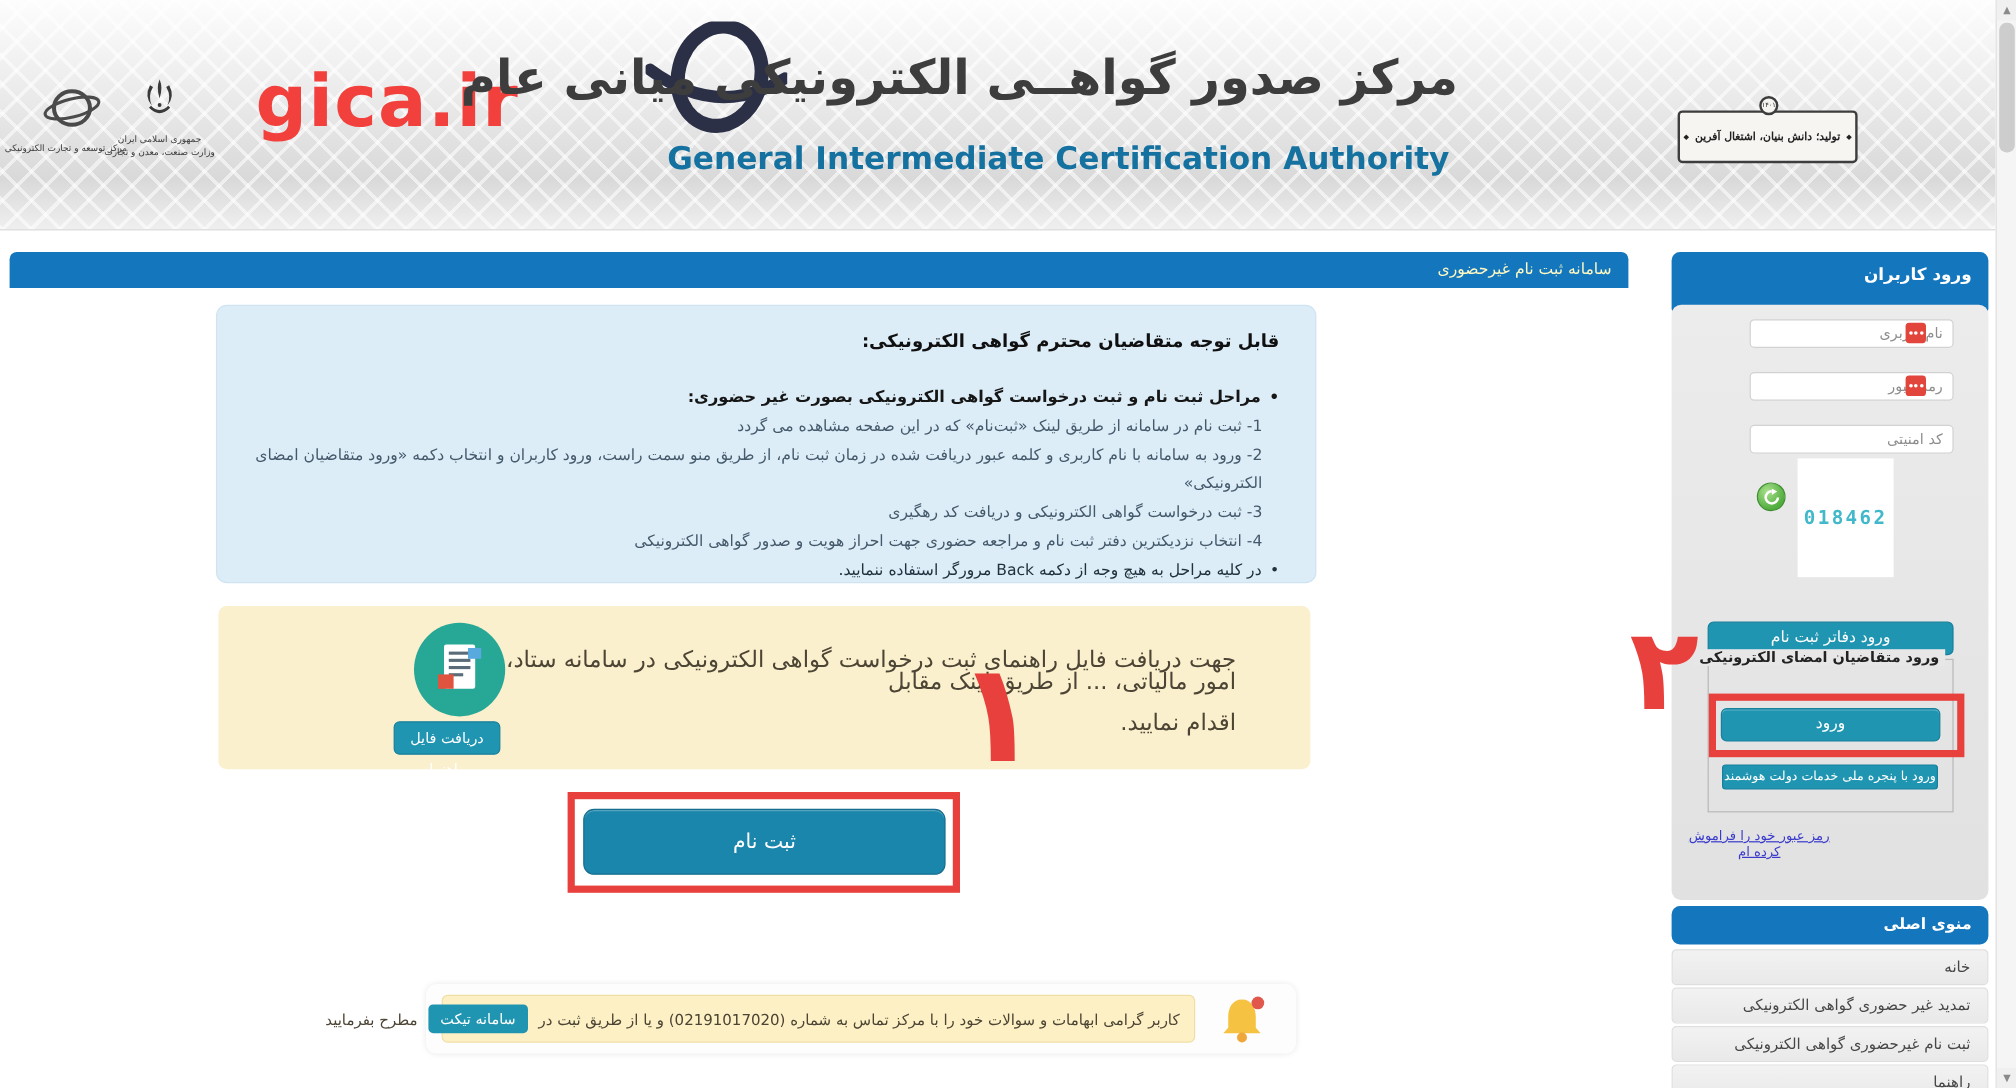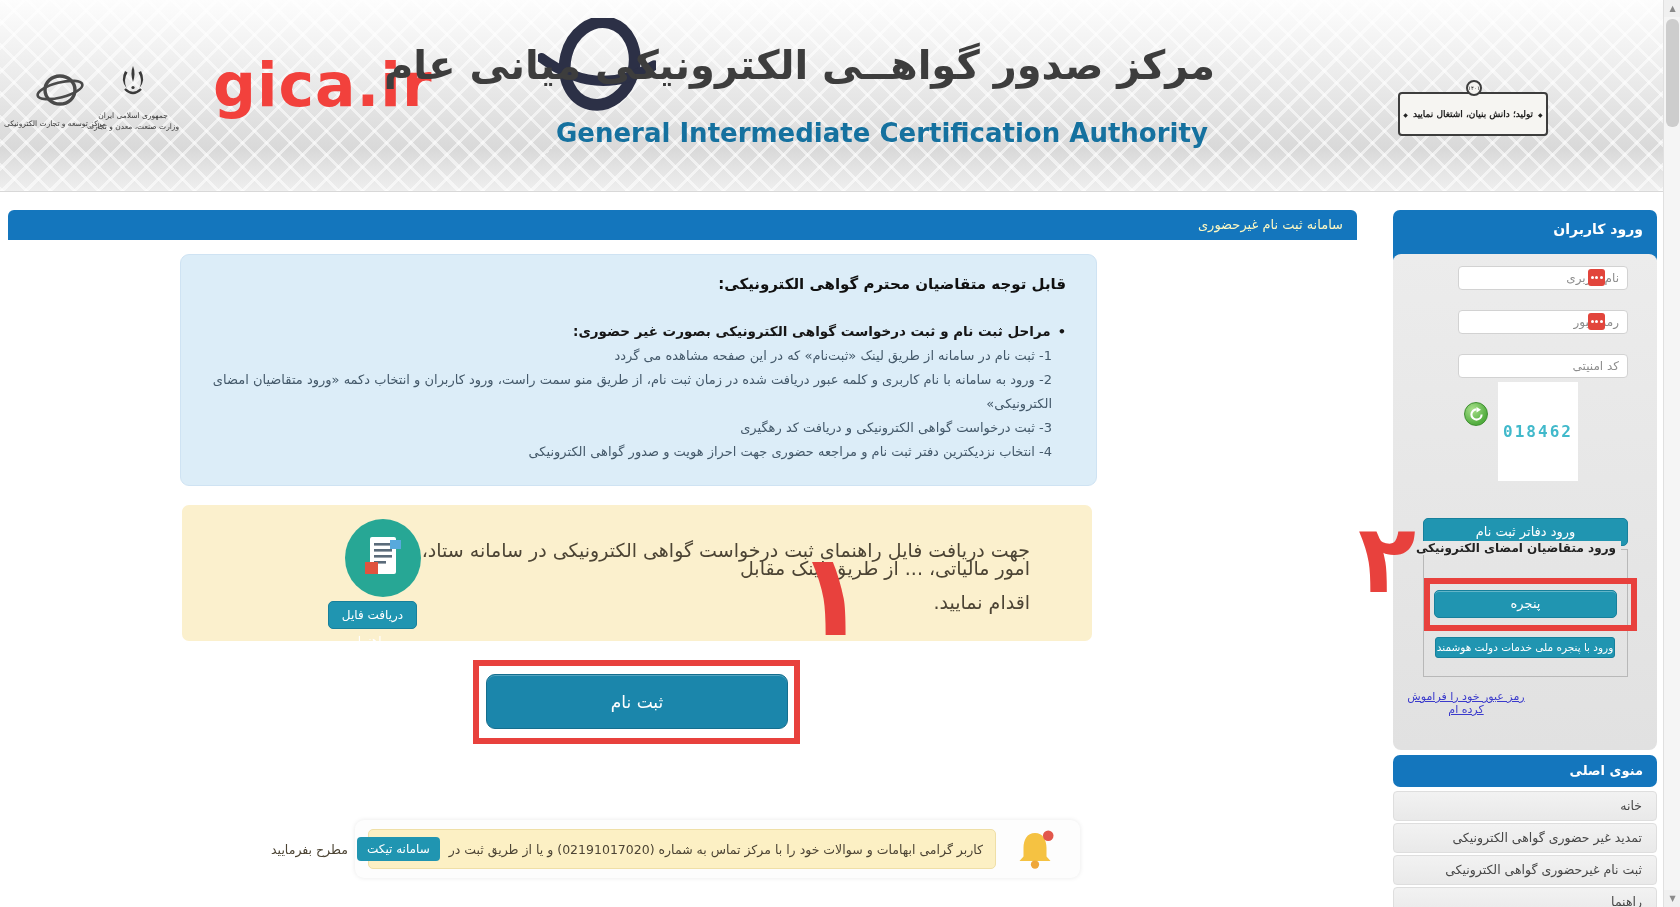"تولید؛ دانش بنیان، اشتغال نمایید" span.stamp-text { text: نمایید -> آفرین }
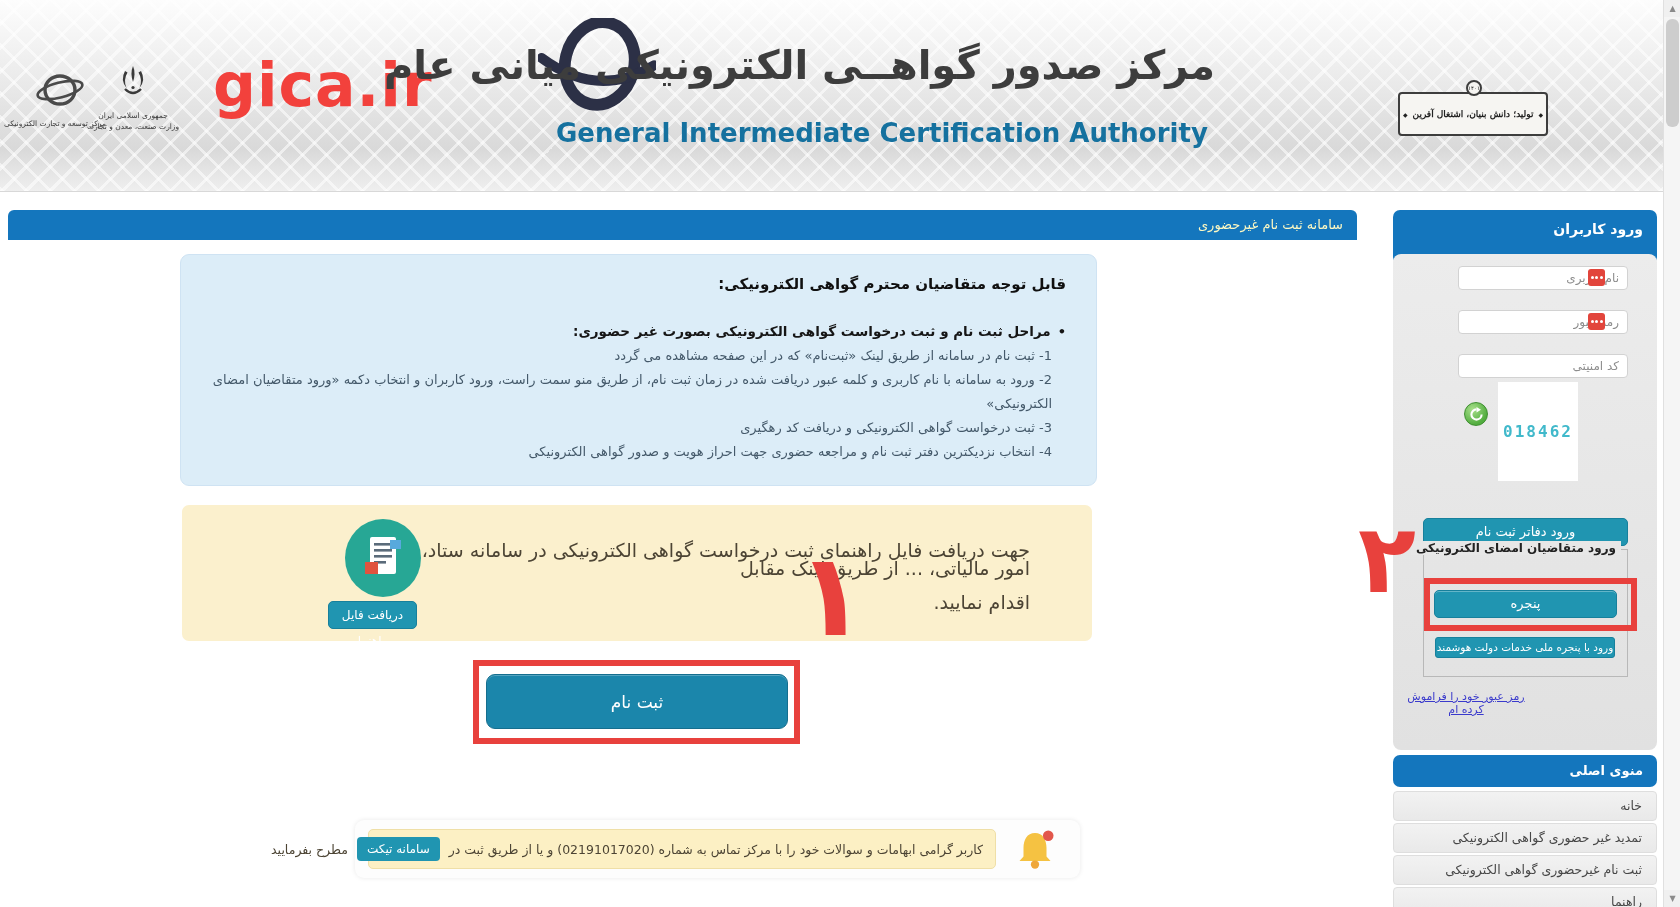"در کلیه مراحل به هیچ" div.notice-warning { html: none -> <div>در کلیه مراحل به هیچ وجه از دکمه Back مرورگر استفاده ننمایید.</div> }
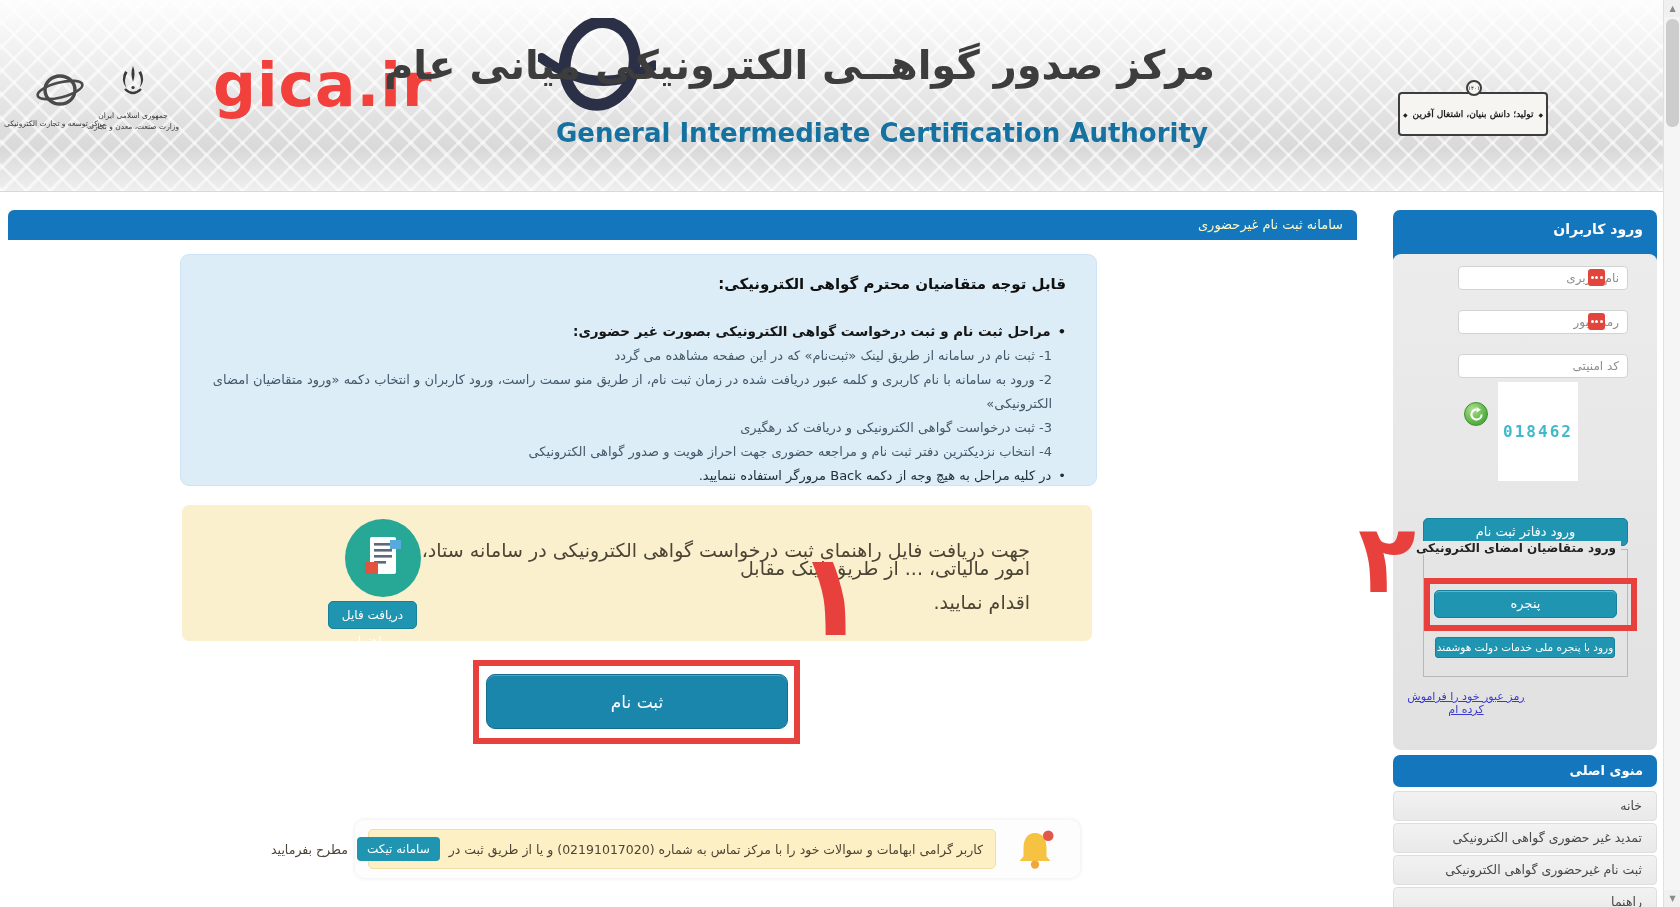"پنجره" div.teal-btn { text: پنجره -> ورود }
